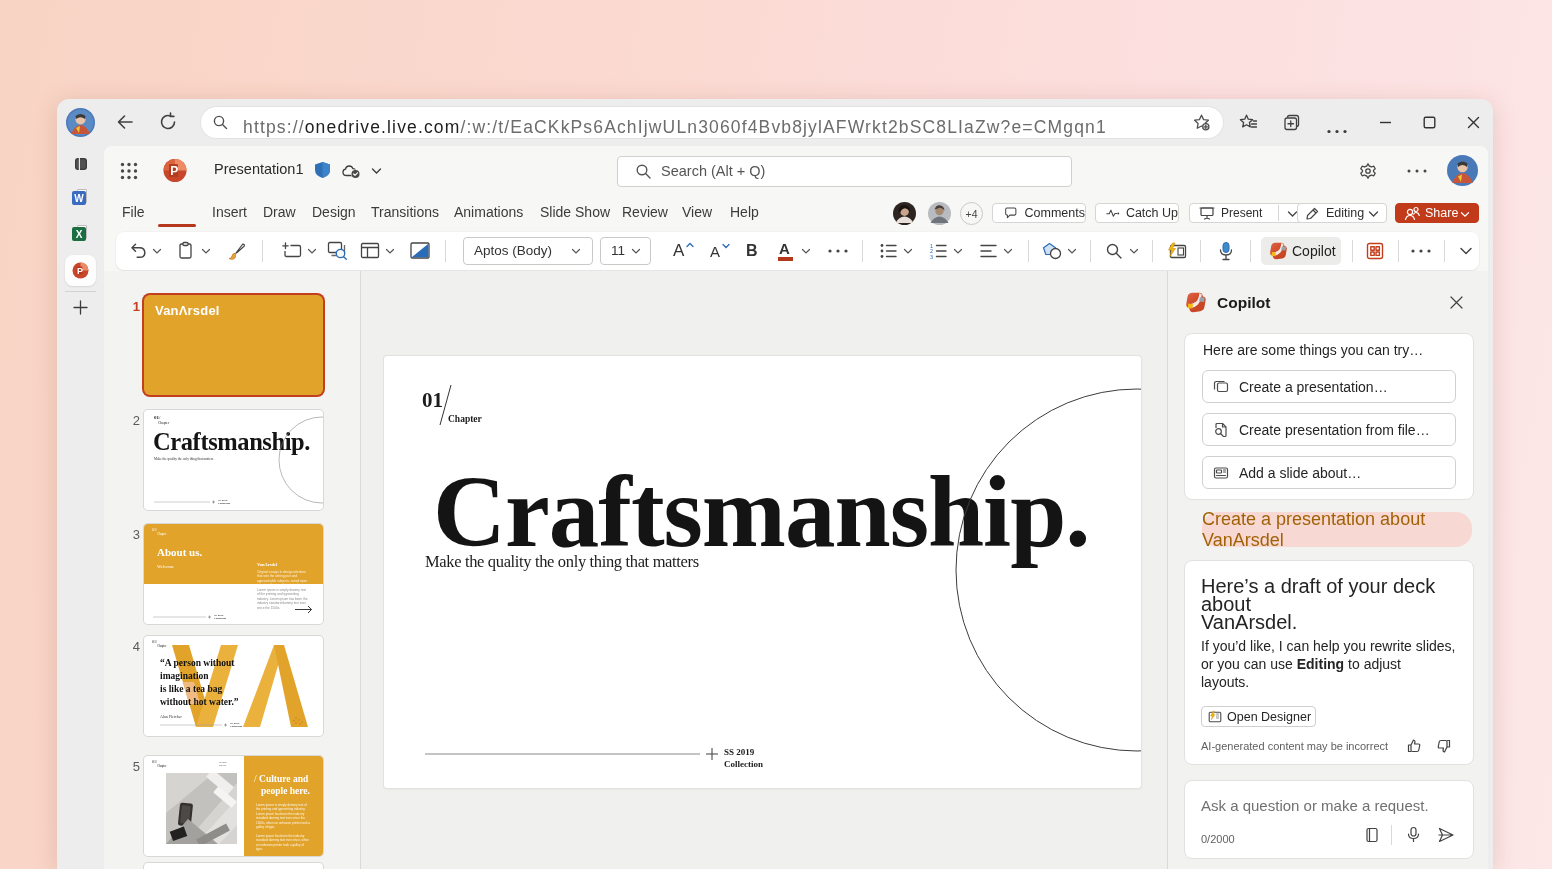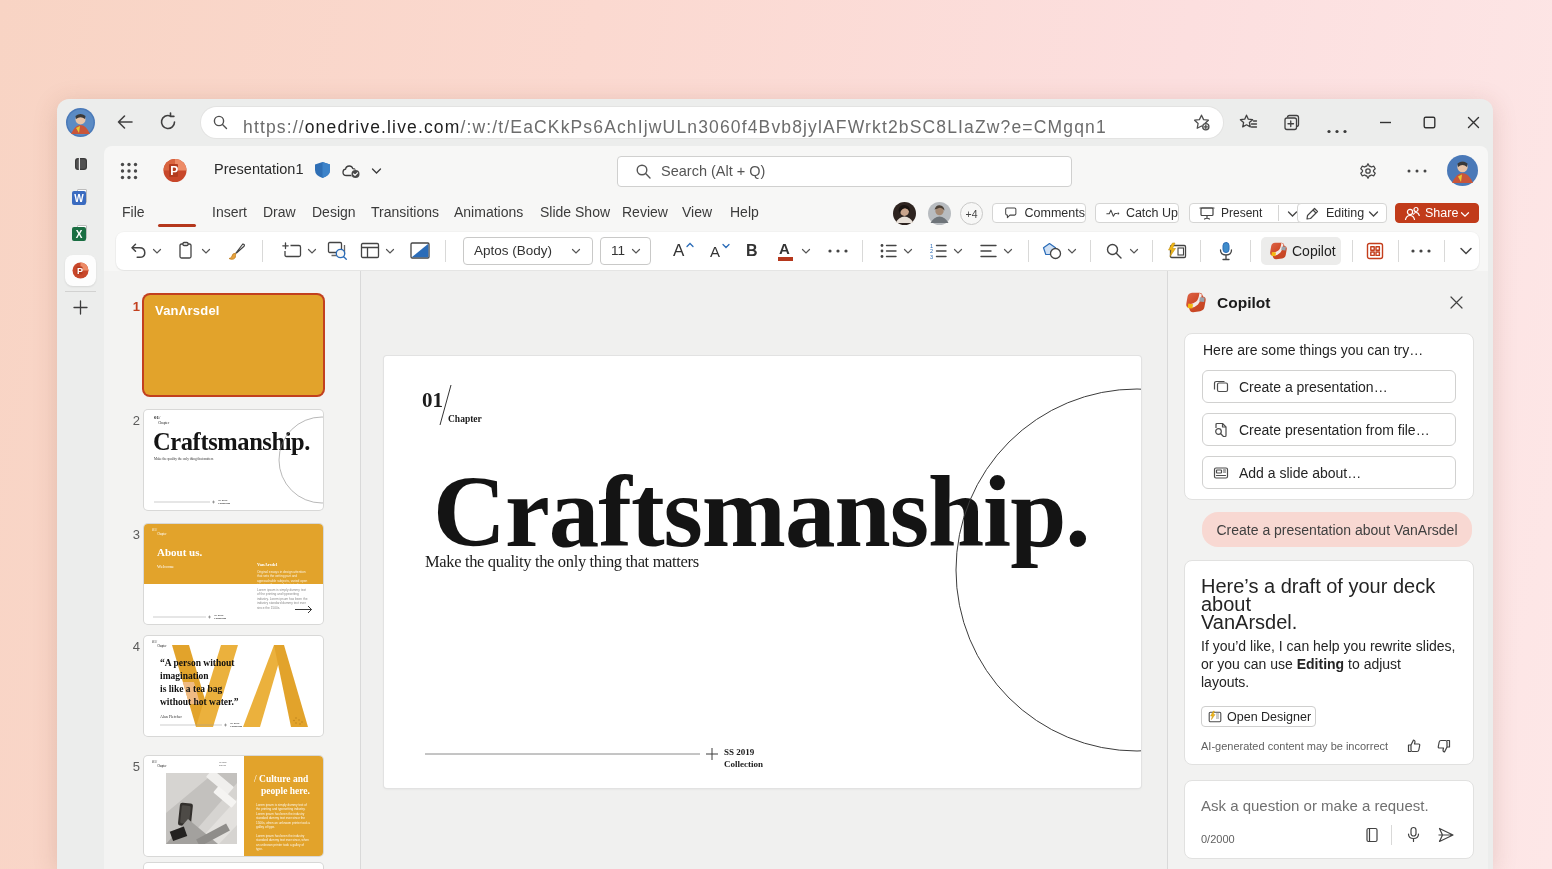"Create a presentation about VanArsdel" div.abs { color: #404040 -> #a16207; font-size: 14px -> 18px }
